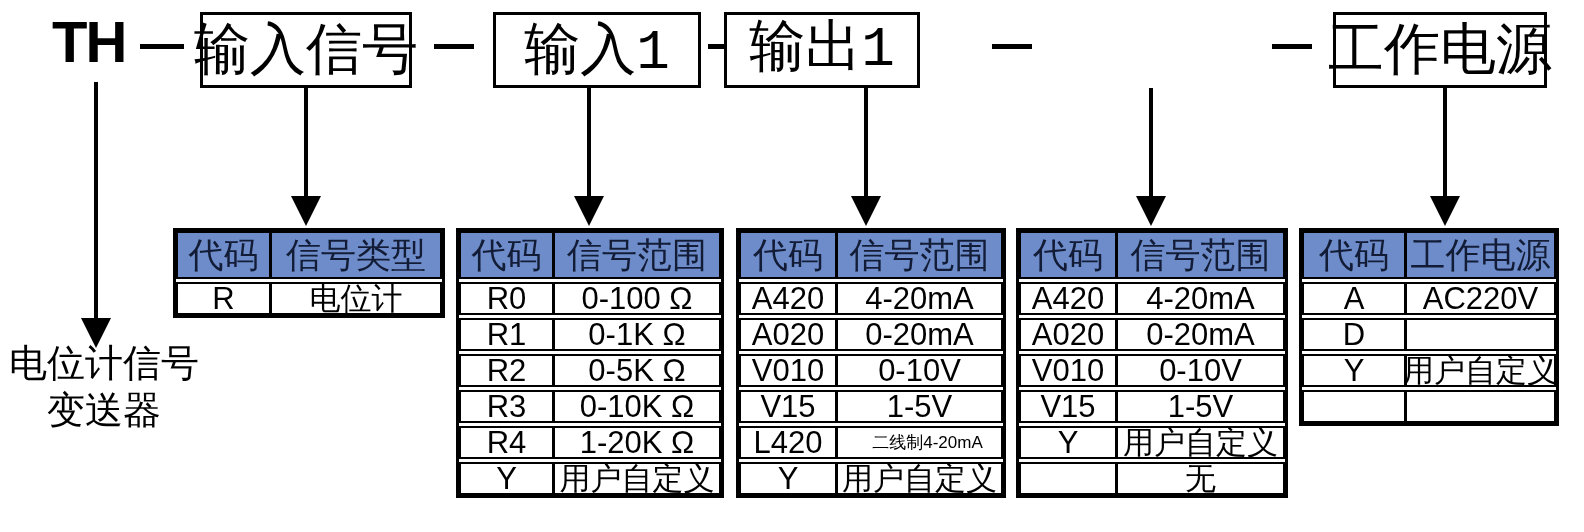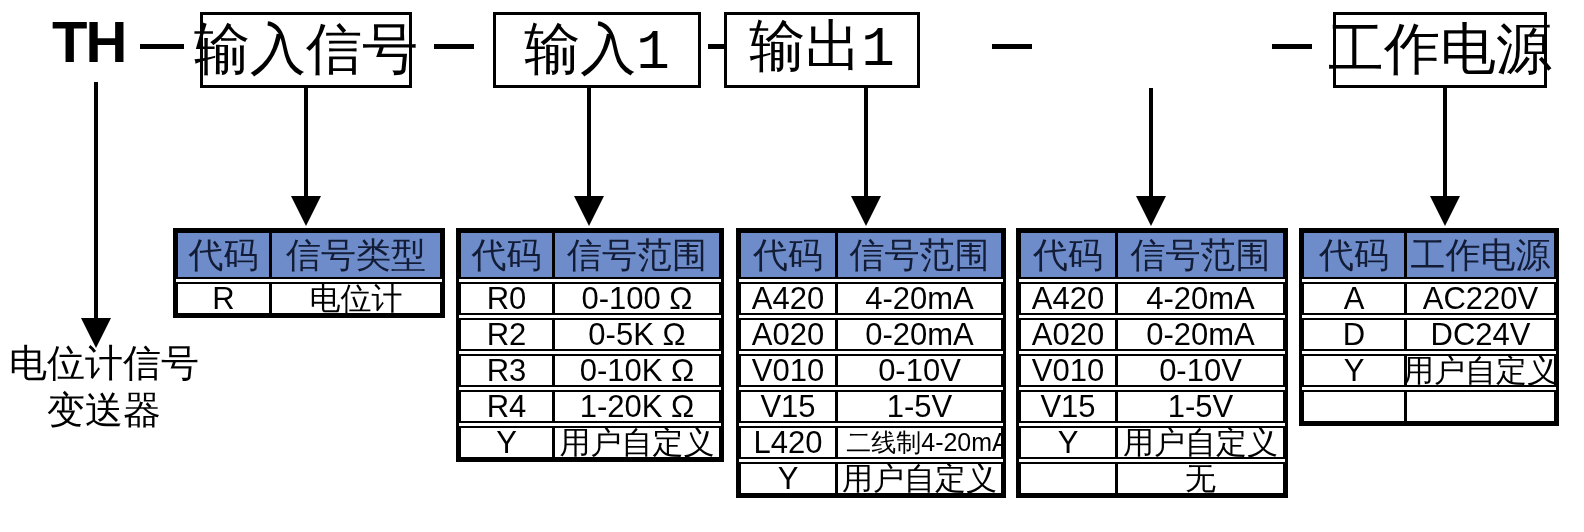"R1" div.drow { html: none -> <div> <div>R1</div> <div>0-1K Ω</div> </div> }
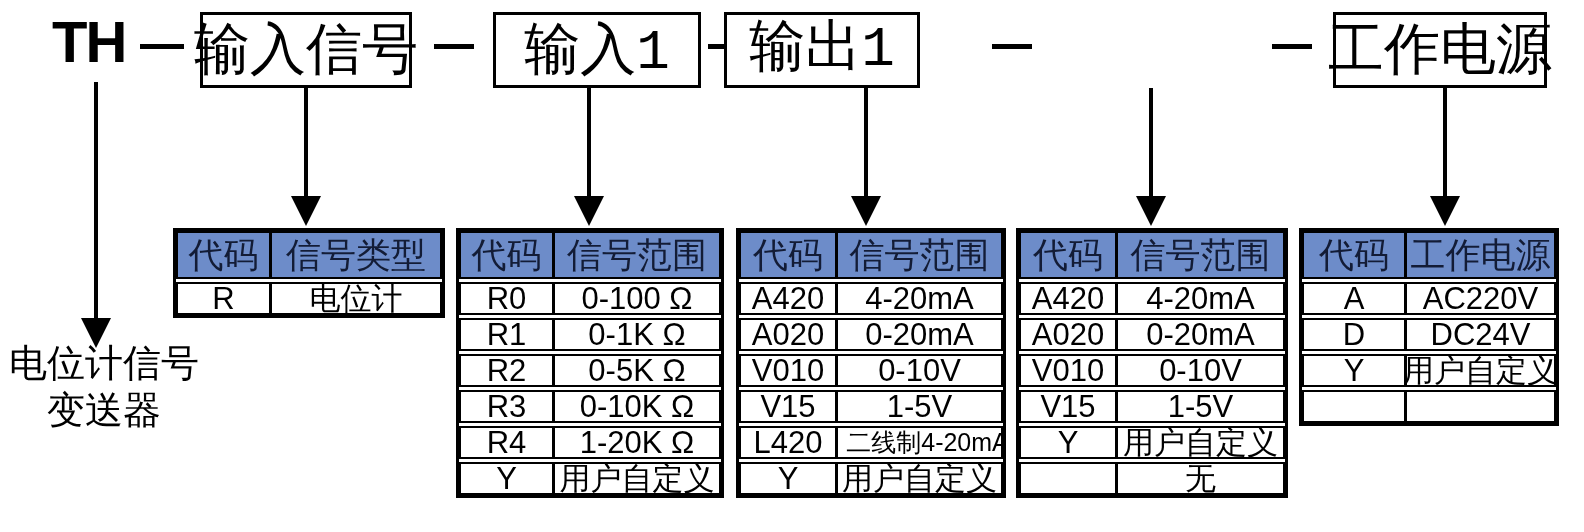"DC24V" div.c2 { html: <div>DC24V</div> -> none }
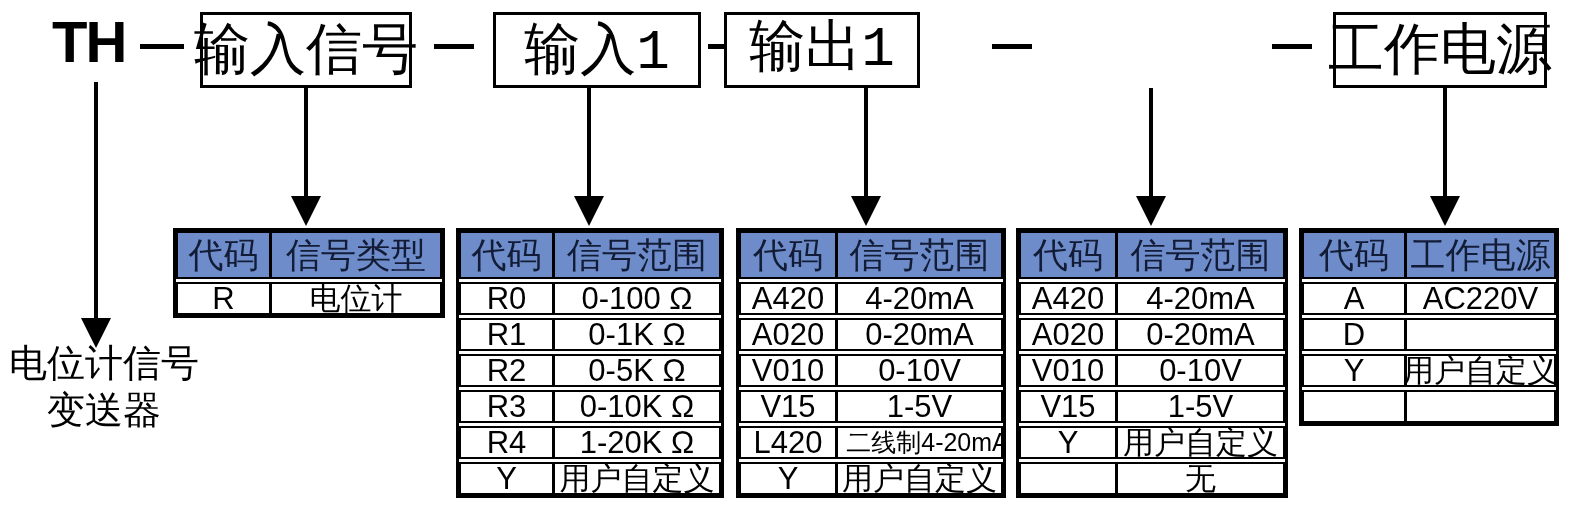"二线制4-20mA" .tight { font-size: 25px -> 17px }
